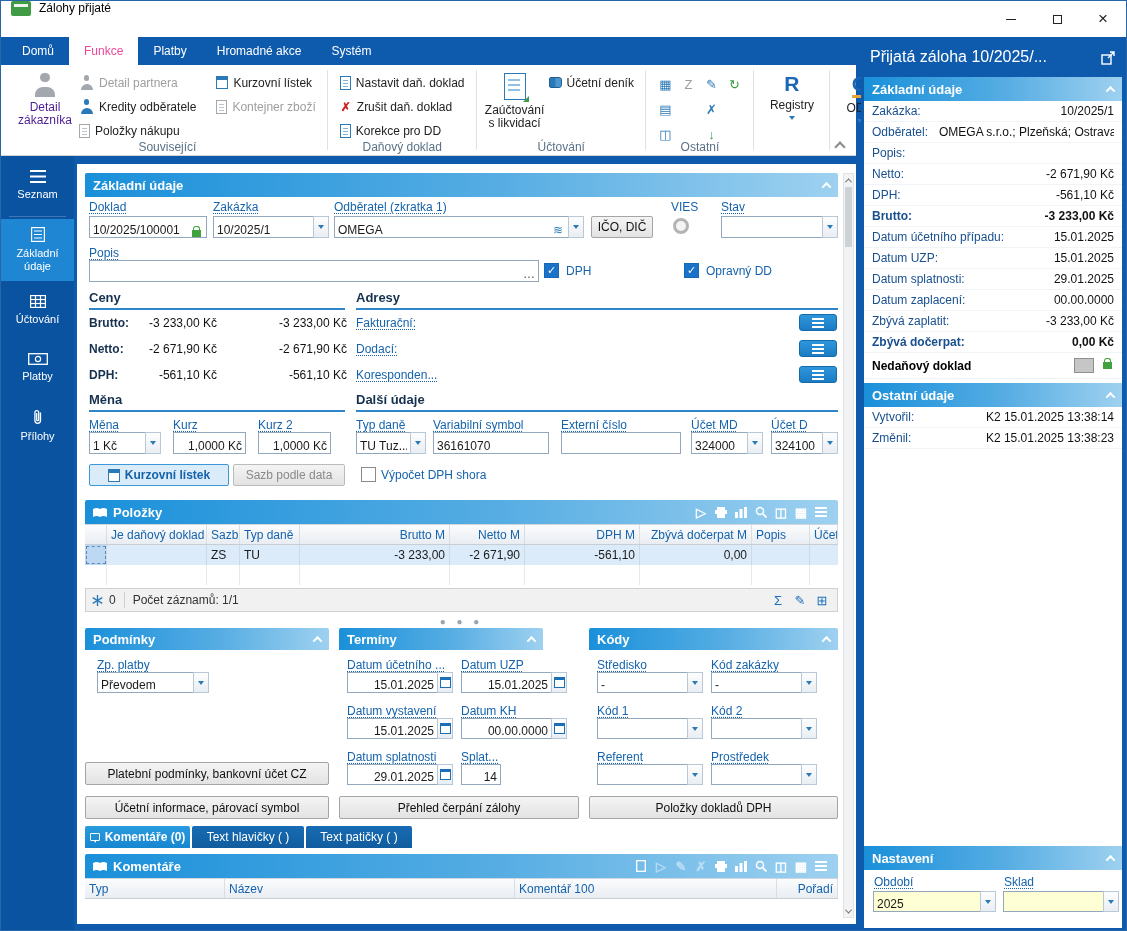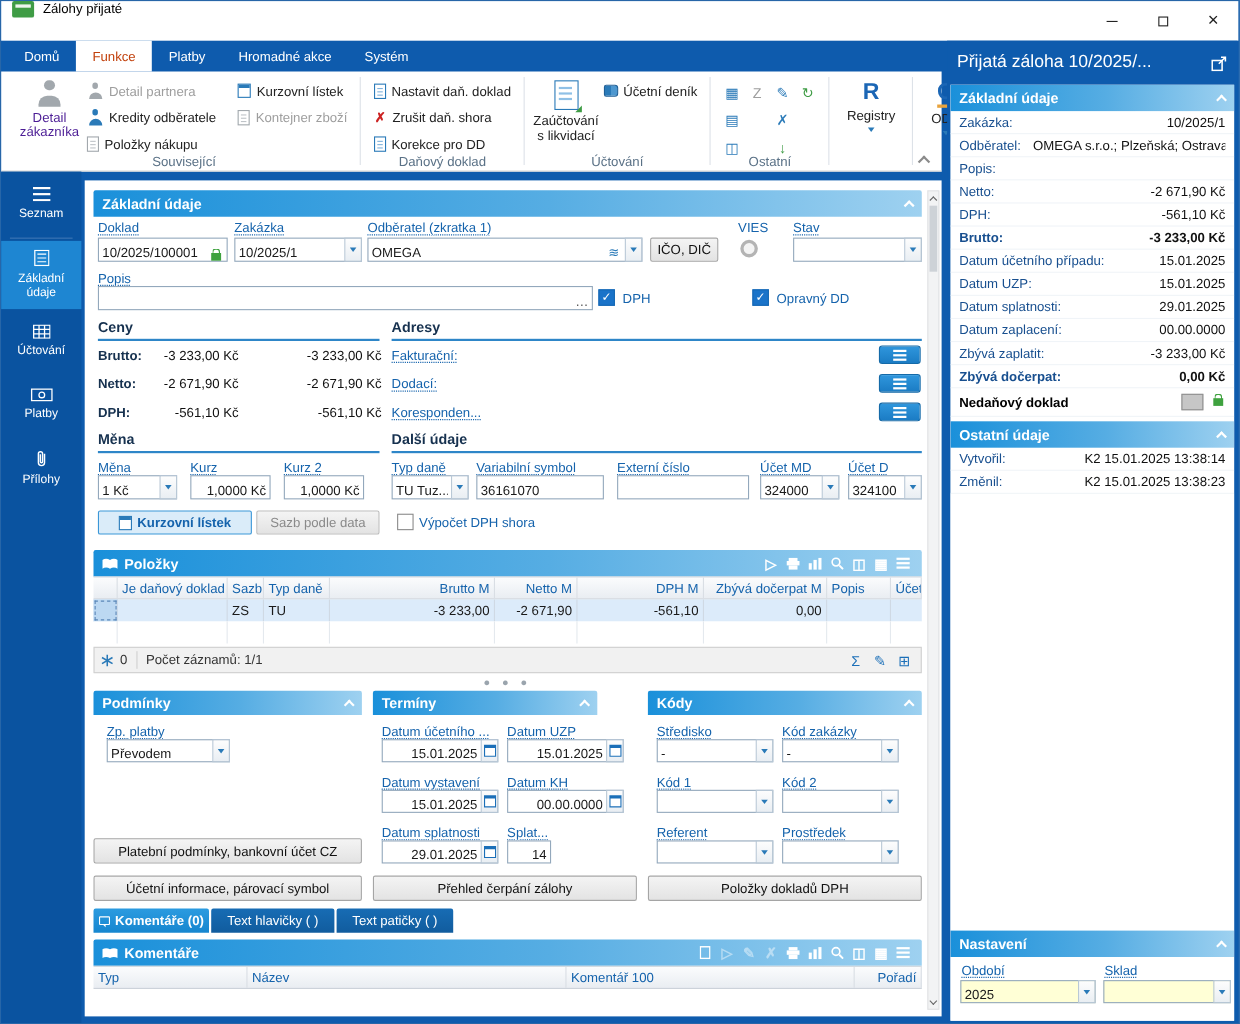"Funkce" .rtab.active { color: #c2410c -> #ec4899 }
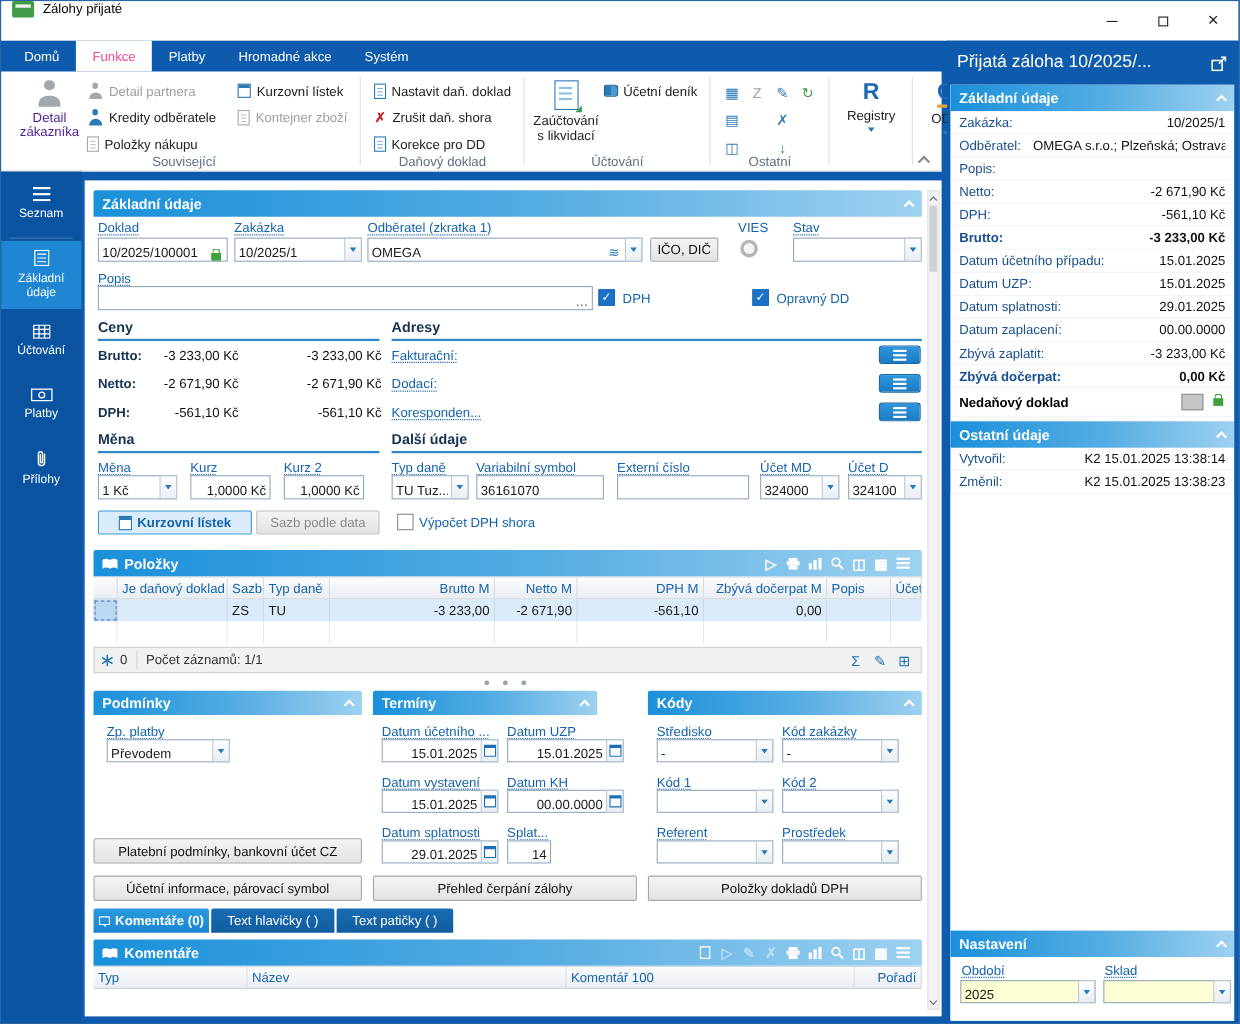"Zrušit daň. shora" span { text: shora -> doklad }
